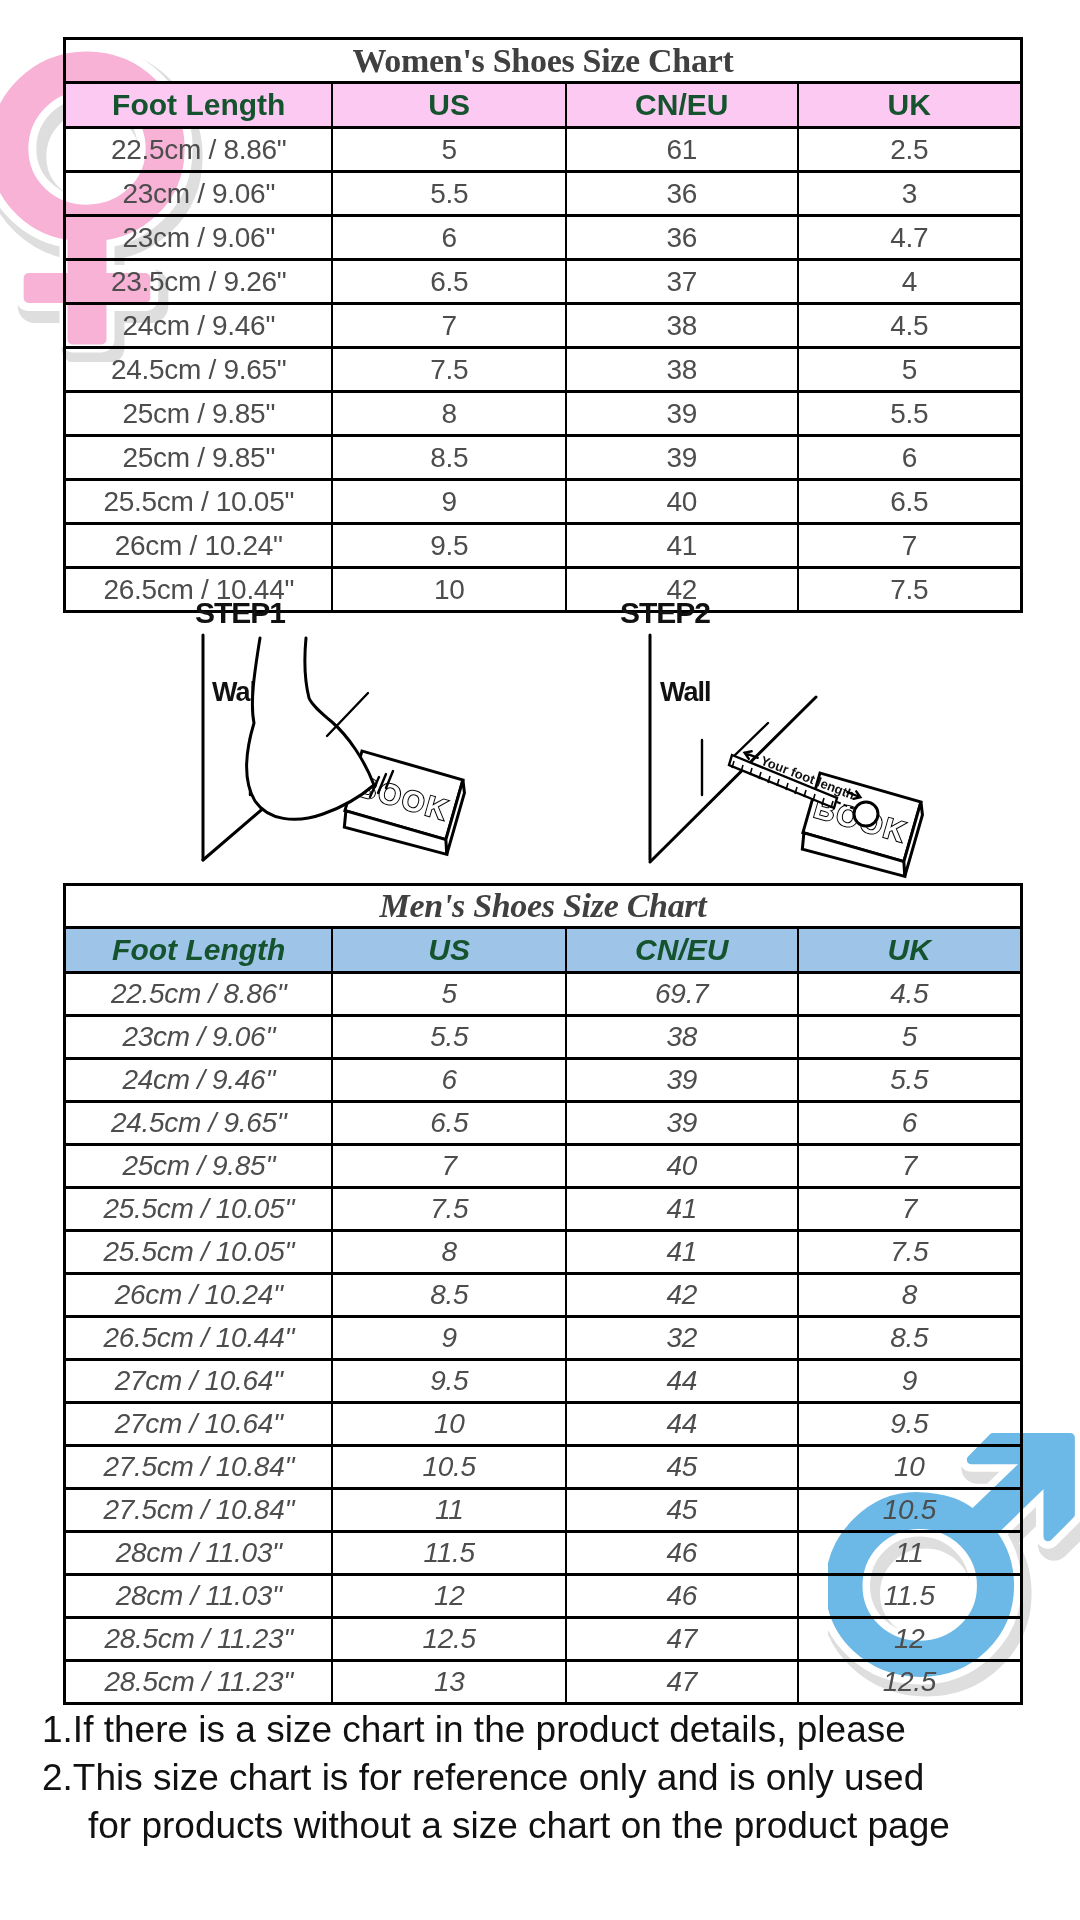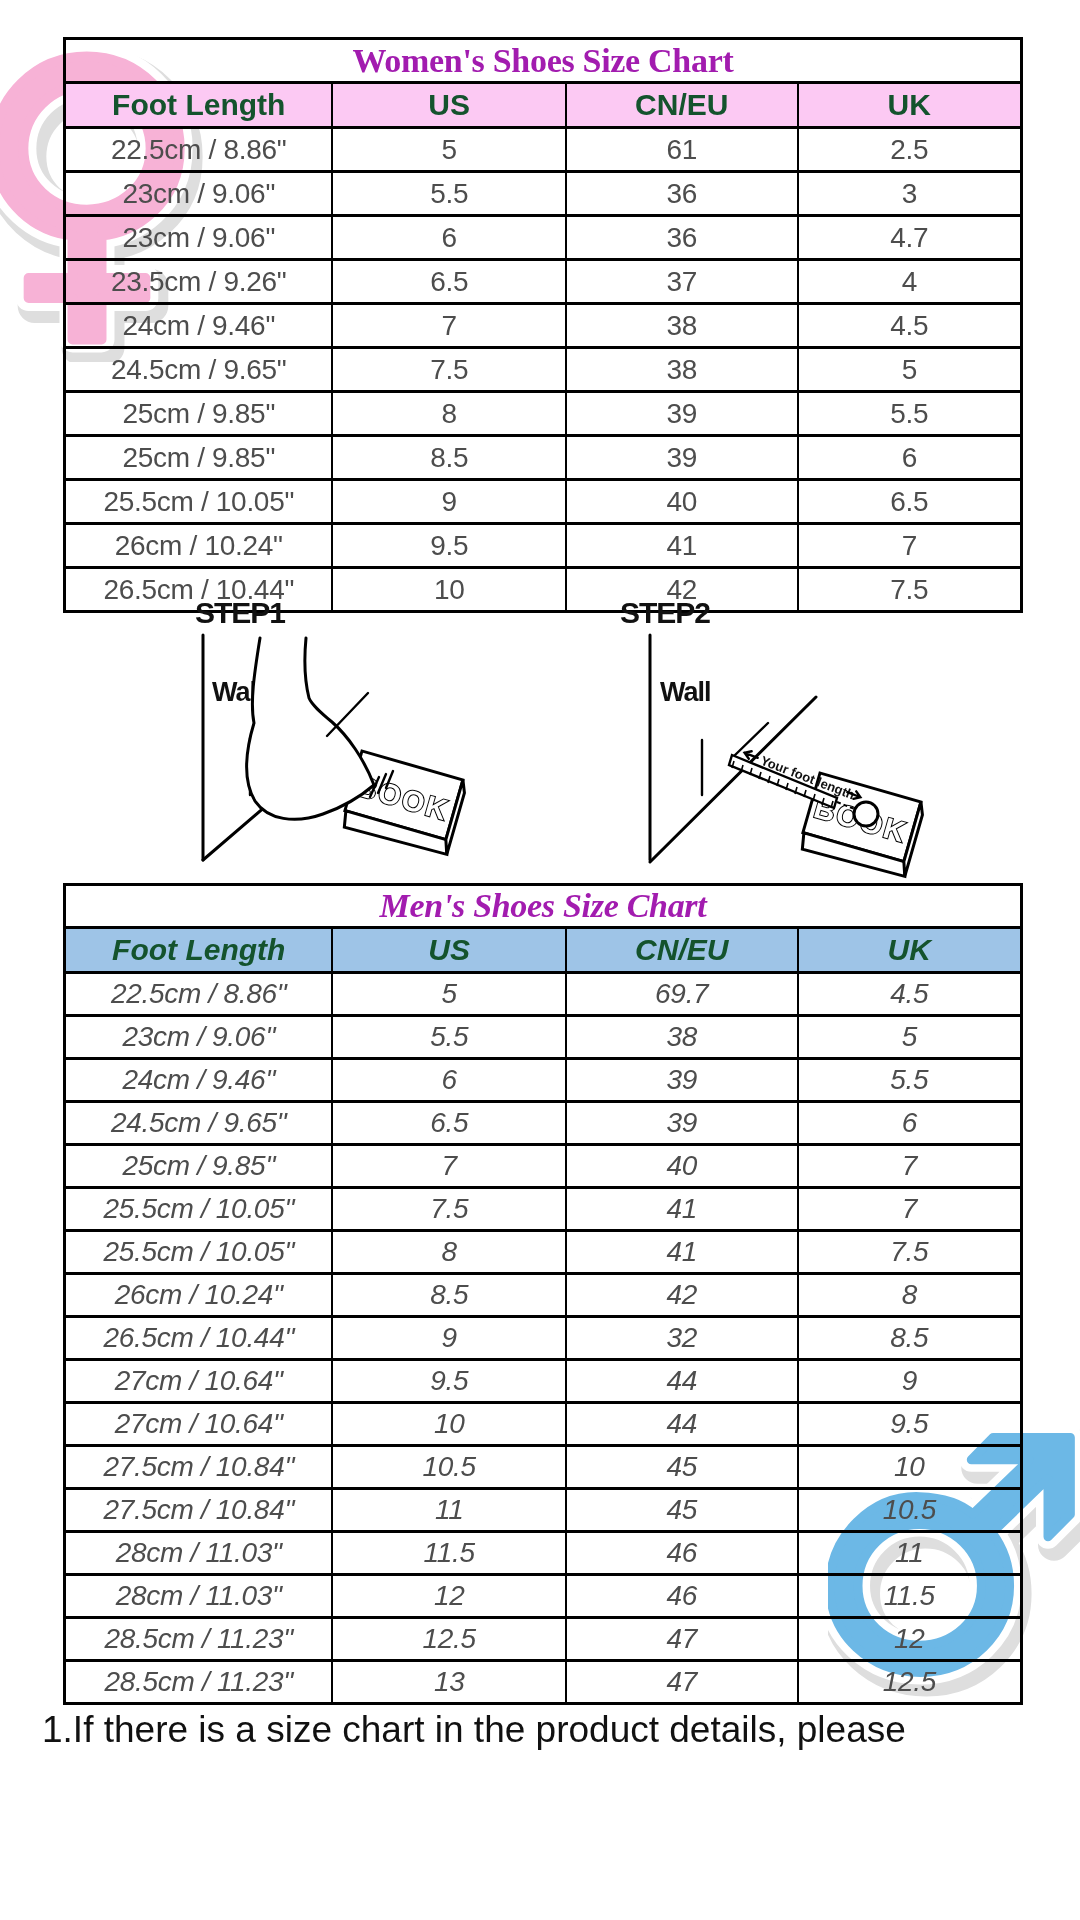"Women's Shoes Size Chart" td.title-cell { color: #a21caf -> #404040 }
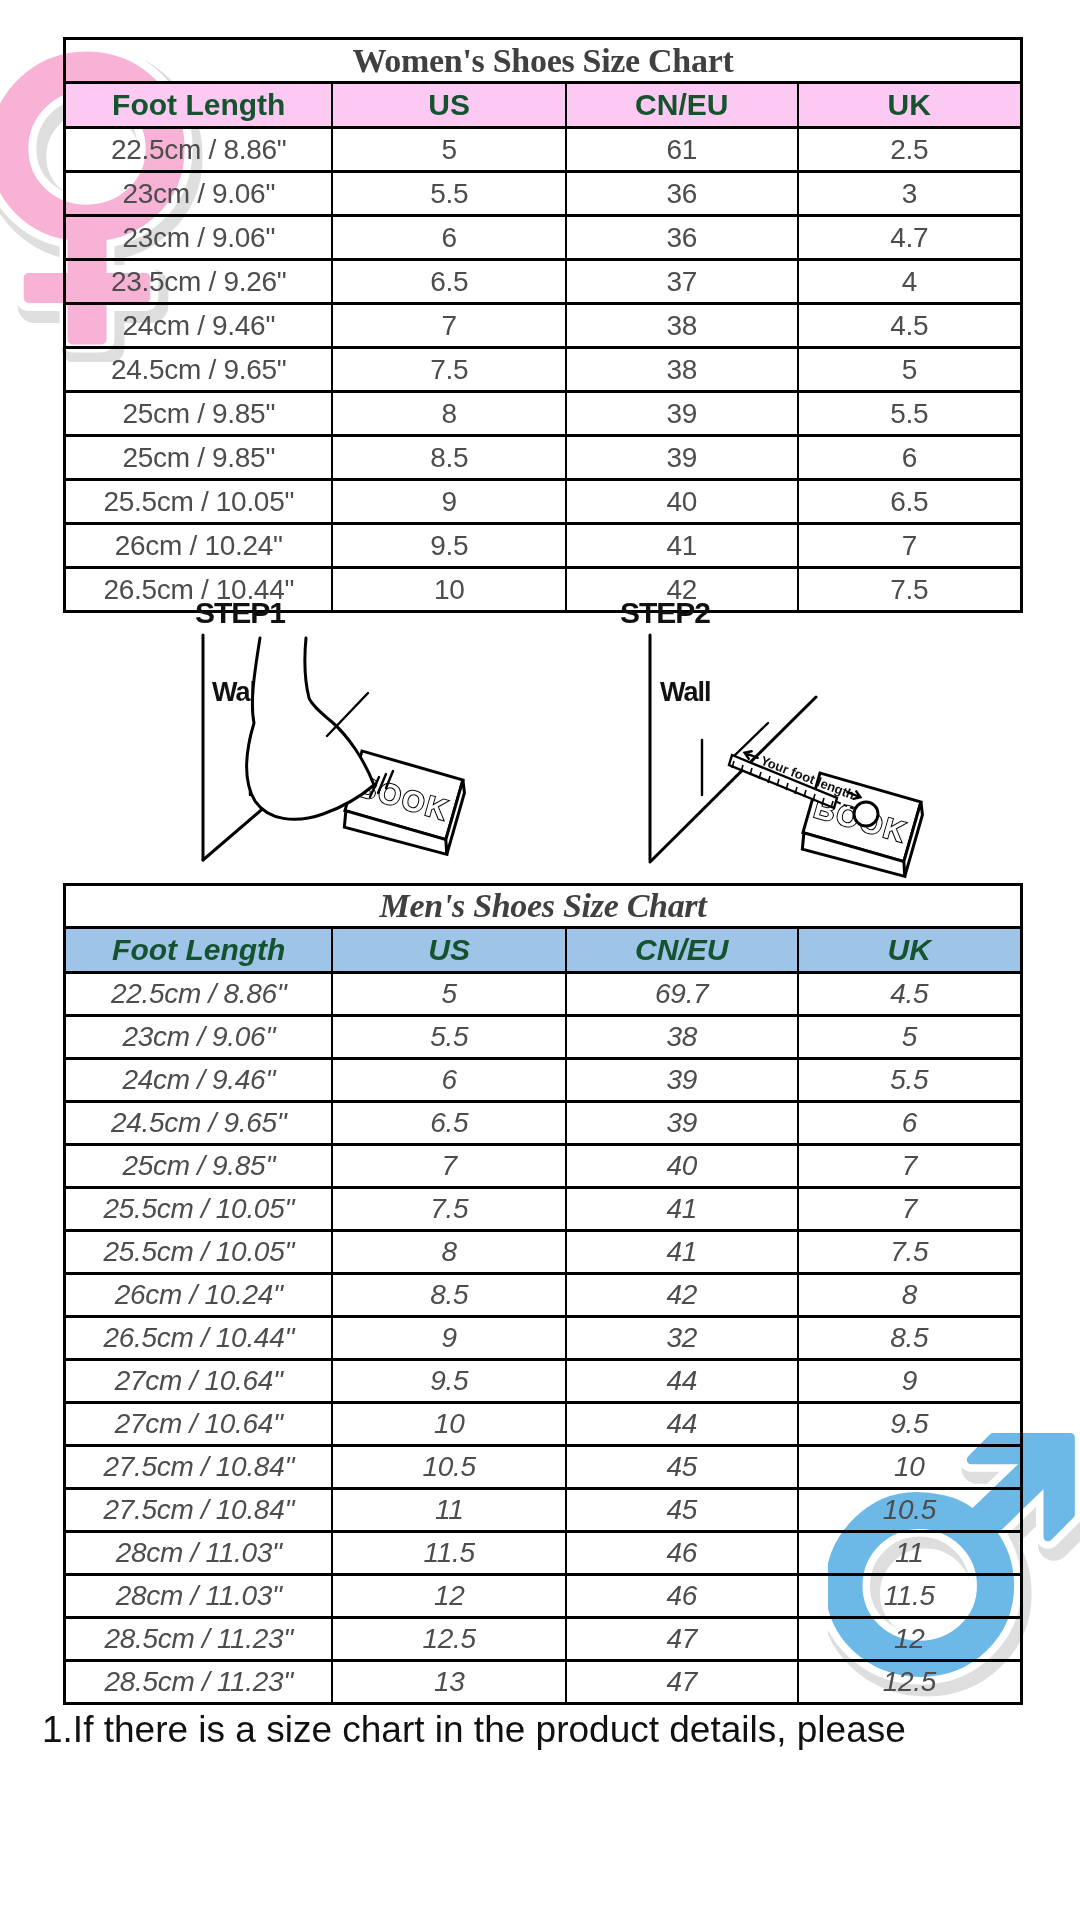"2.This size chart is for" div { html: none -> <div> <div>2.This size chart is for reference only and is only used</div> <div>for products without a size chart on the product page</div> </div> }
